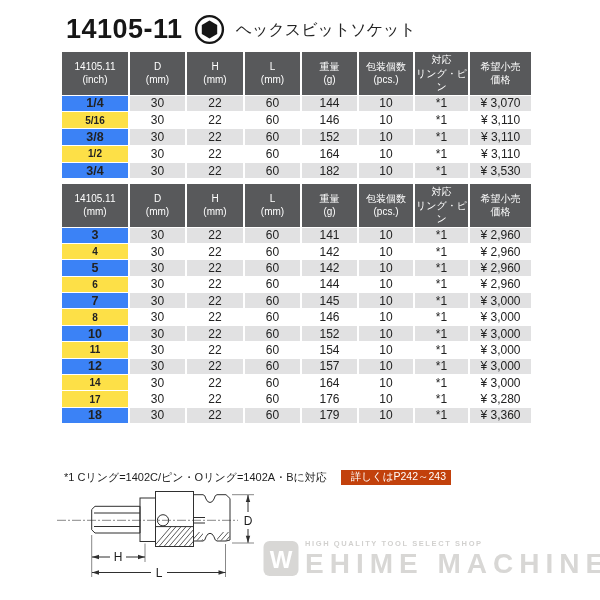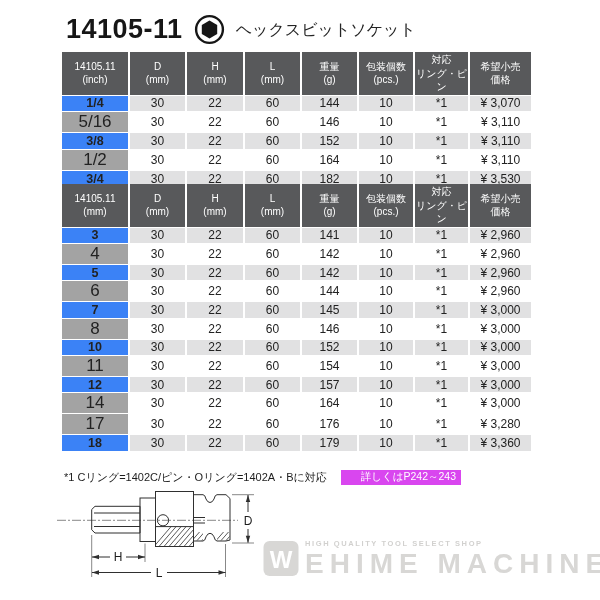"5/16" tr.even td:first-child { background: #a3a3a3 -> #fde047; font-size: 17px -> 10px; font-weight: normal -> bold }
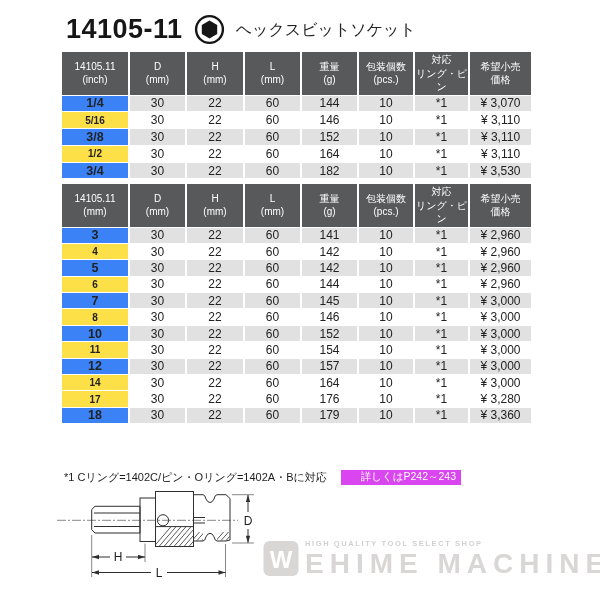"詳しくはP242～243" .footnote .badge { background: #d946ef -> #c2410c; padding: 1px 5px 2px 20px -> 1px 5px 2px 10px }
